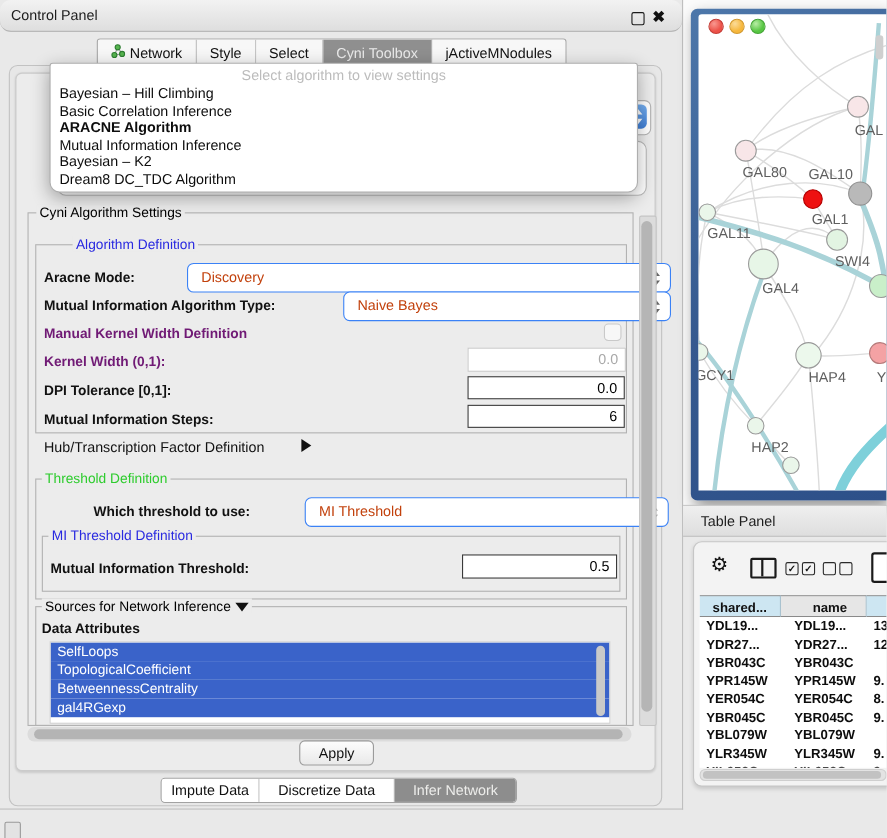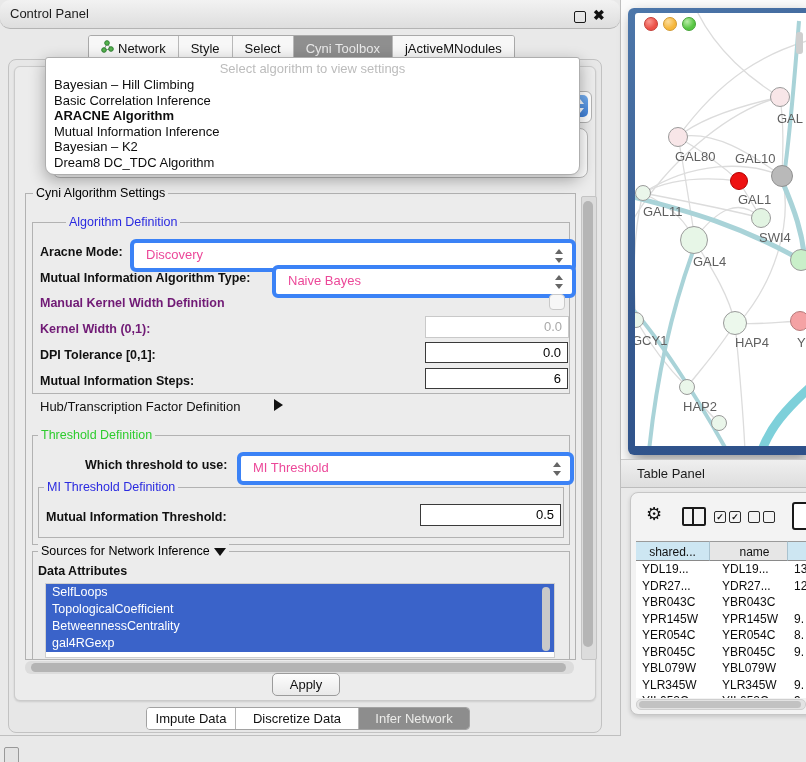"Discovery" .combo { border: 4px solid #3b82f6 -> 1px solid #3b82f6; color: #ec4899 -> #c2410c; margin-left: none -> 40px }
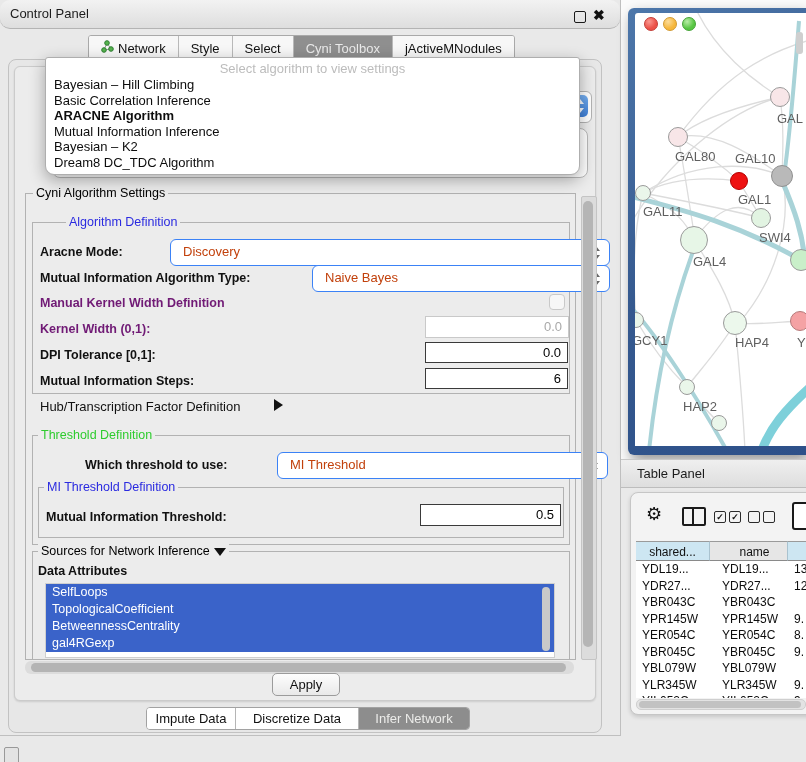"shared..." .grow { font-weight: none -> bold }
